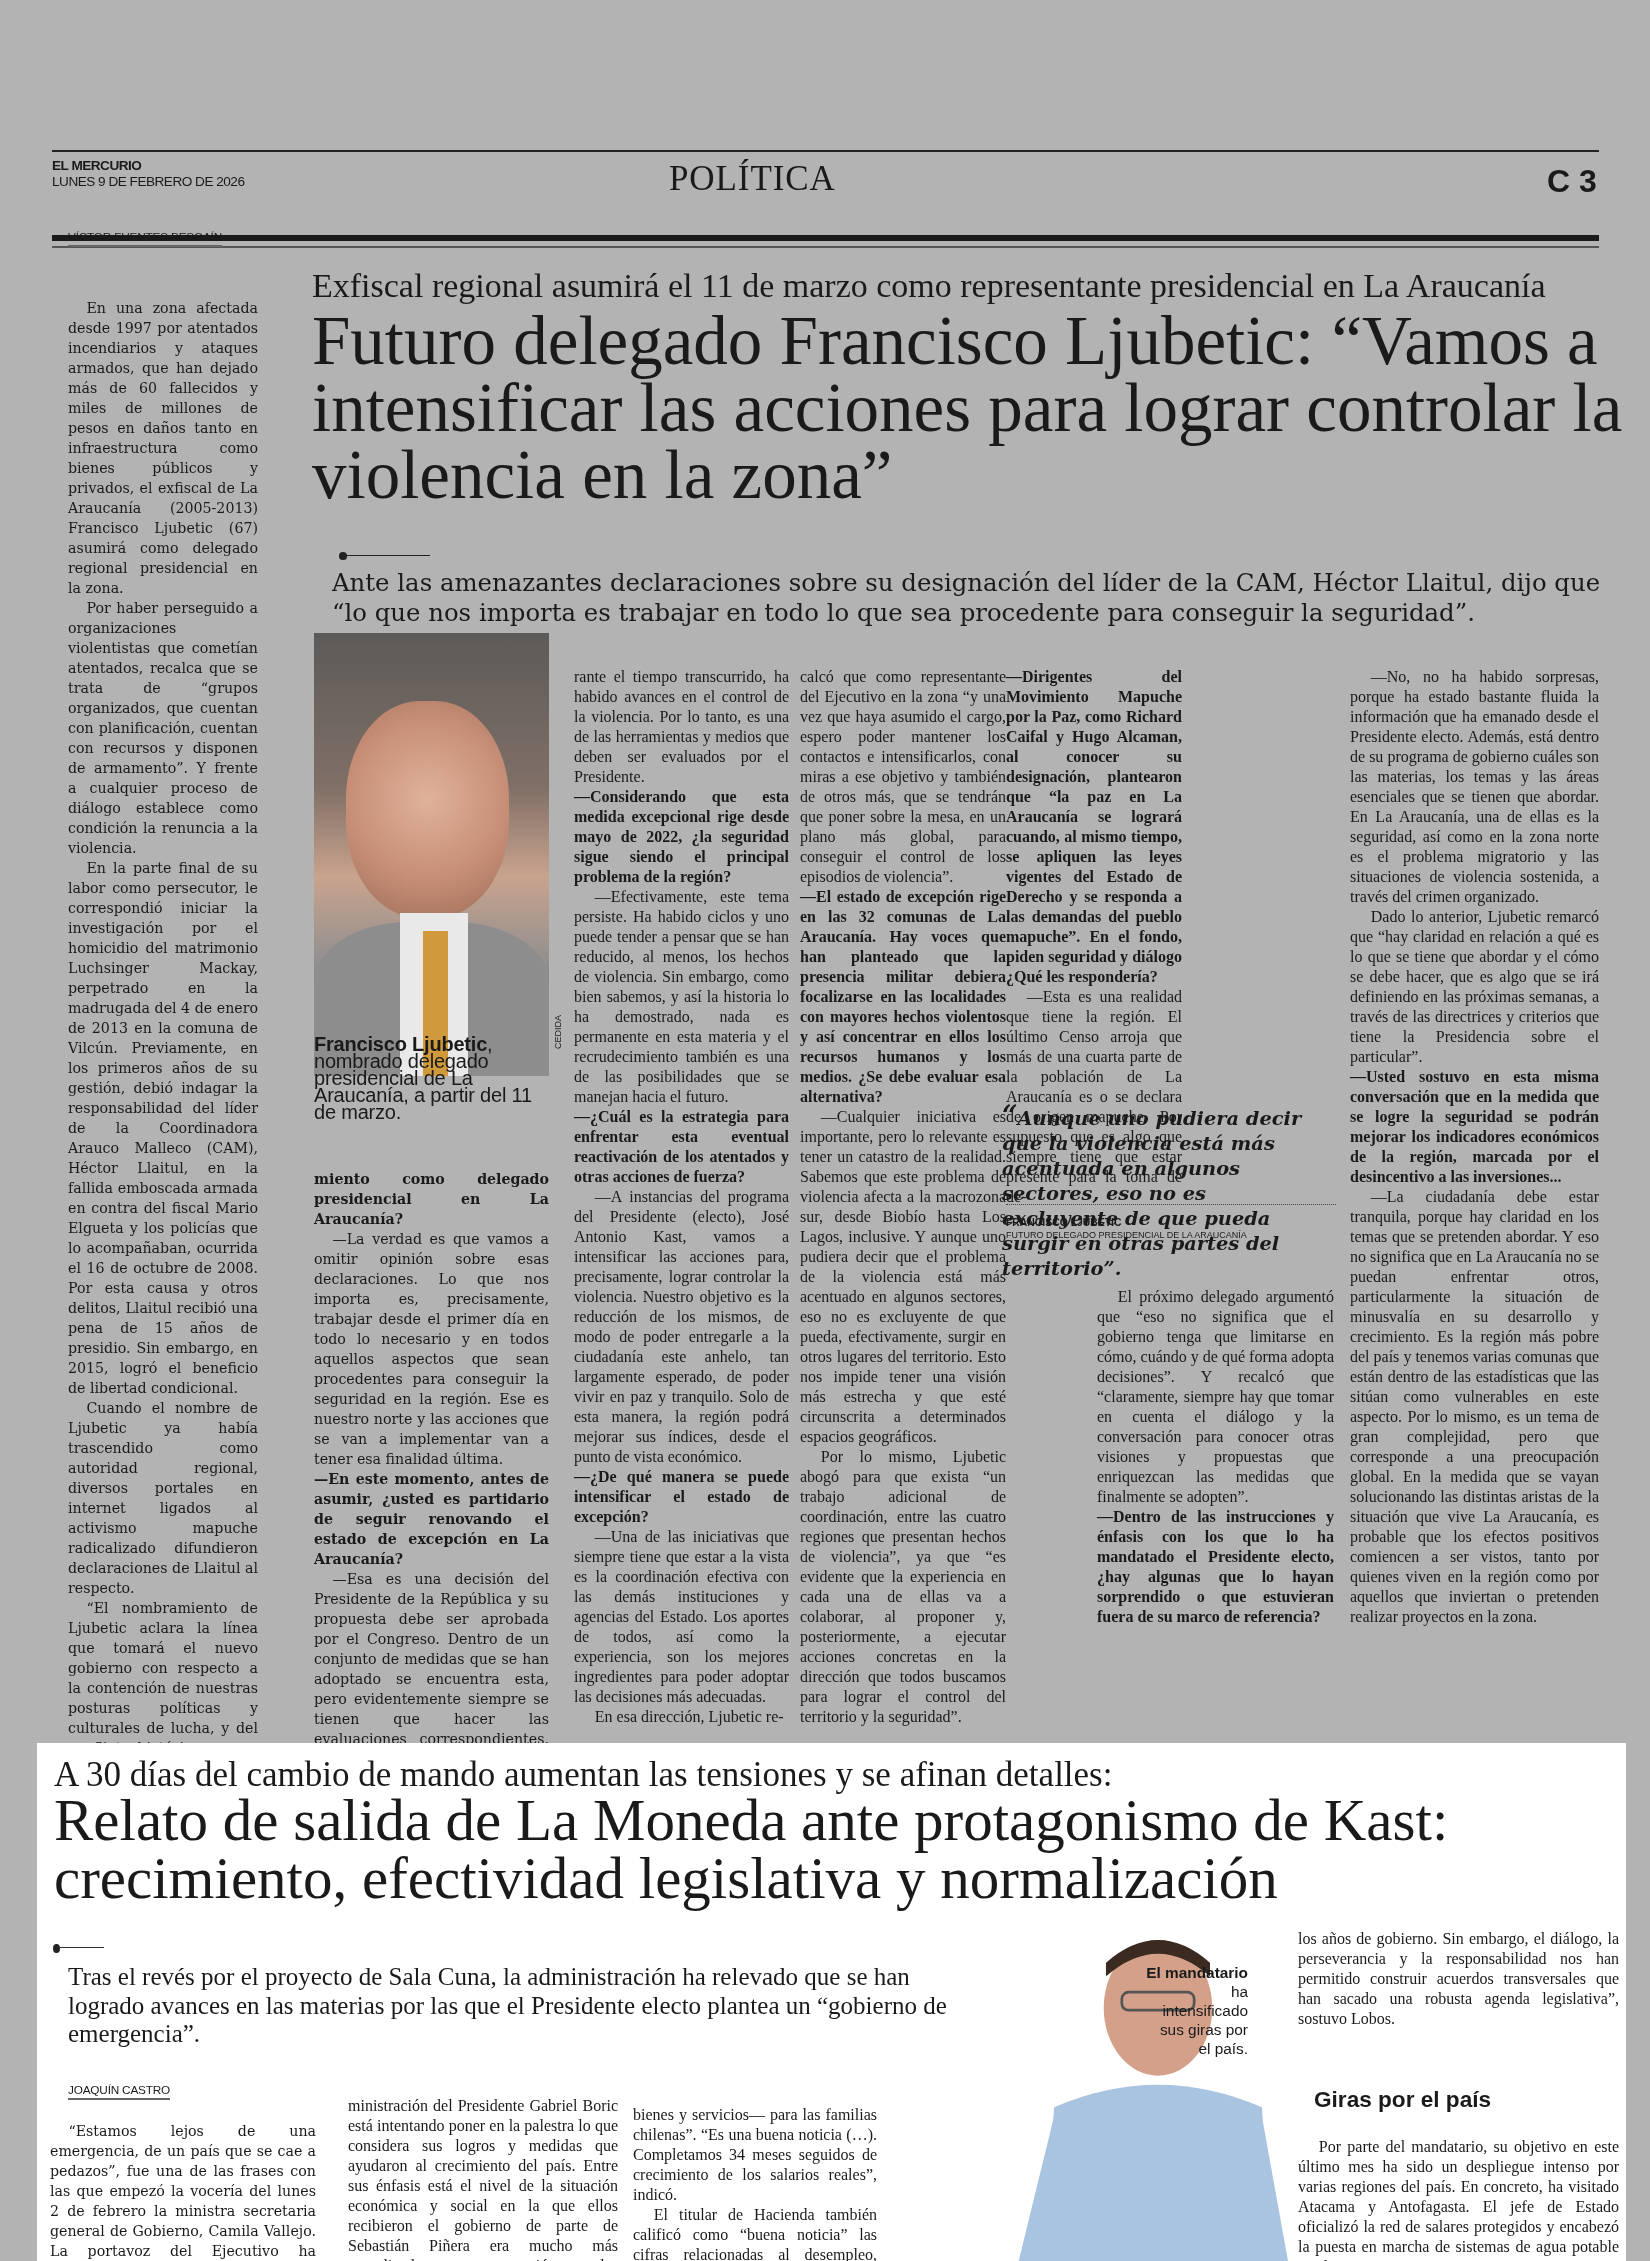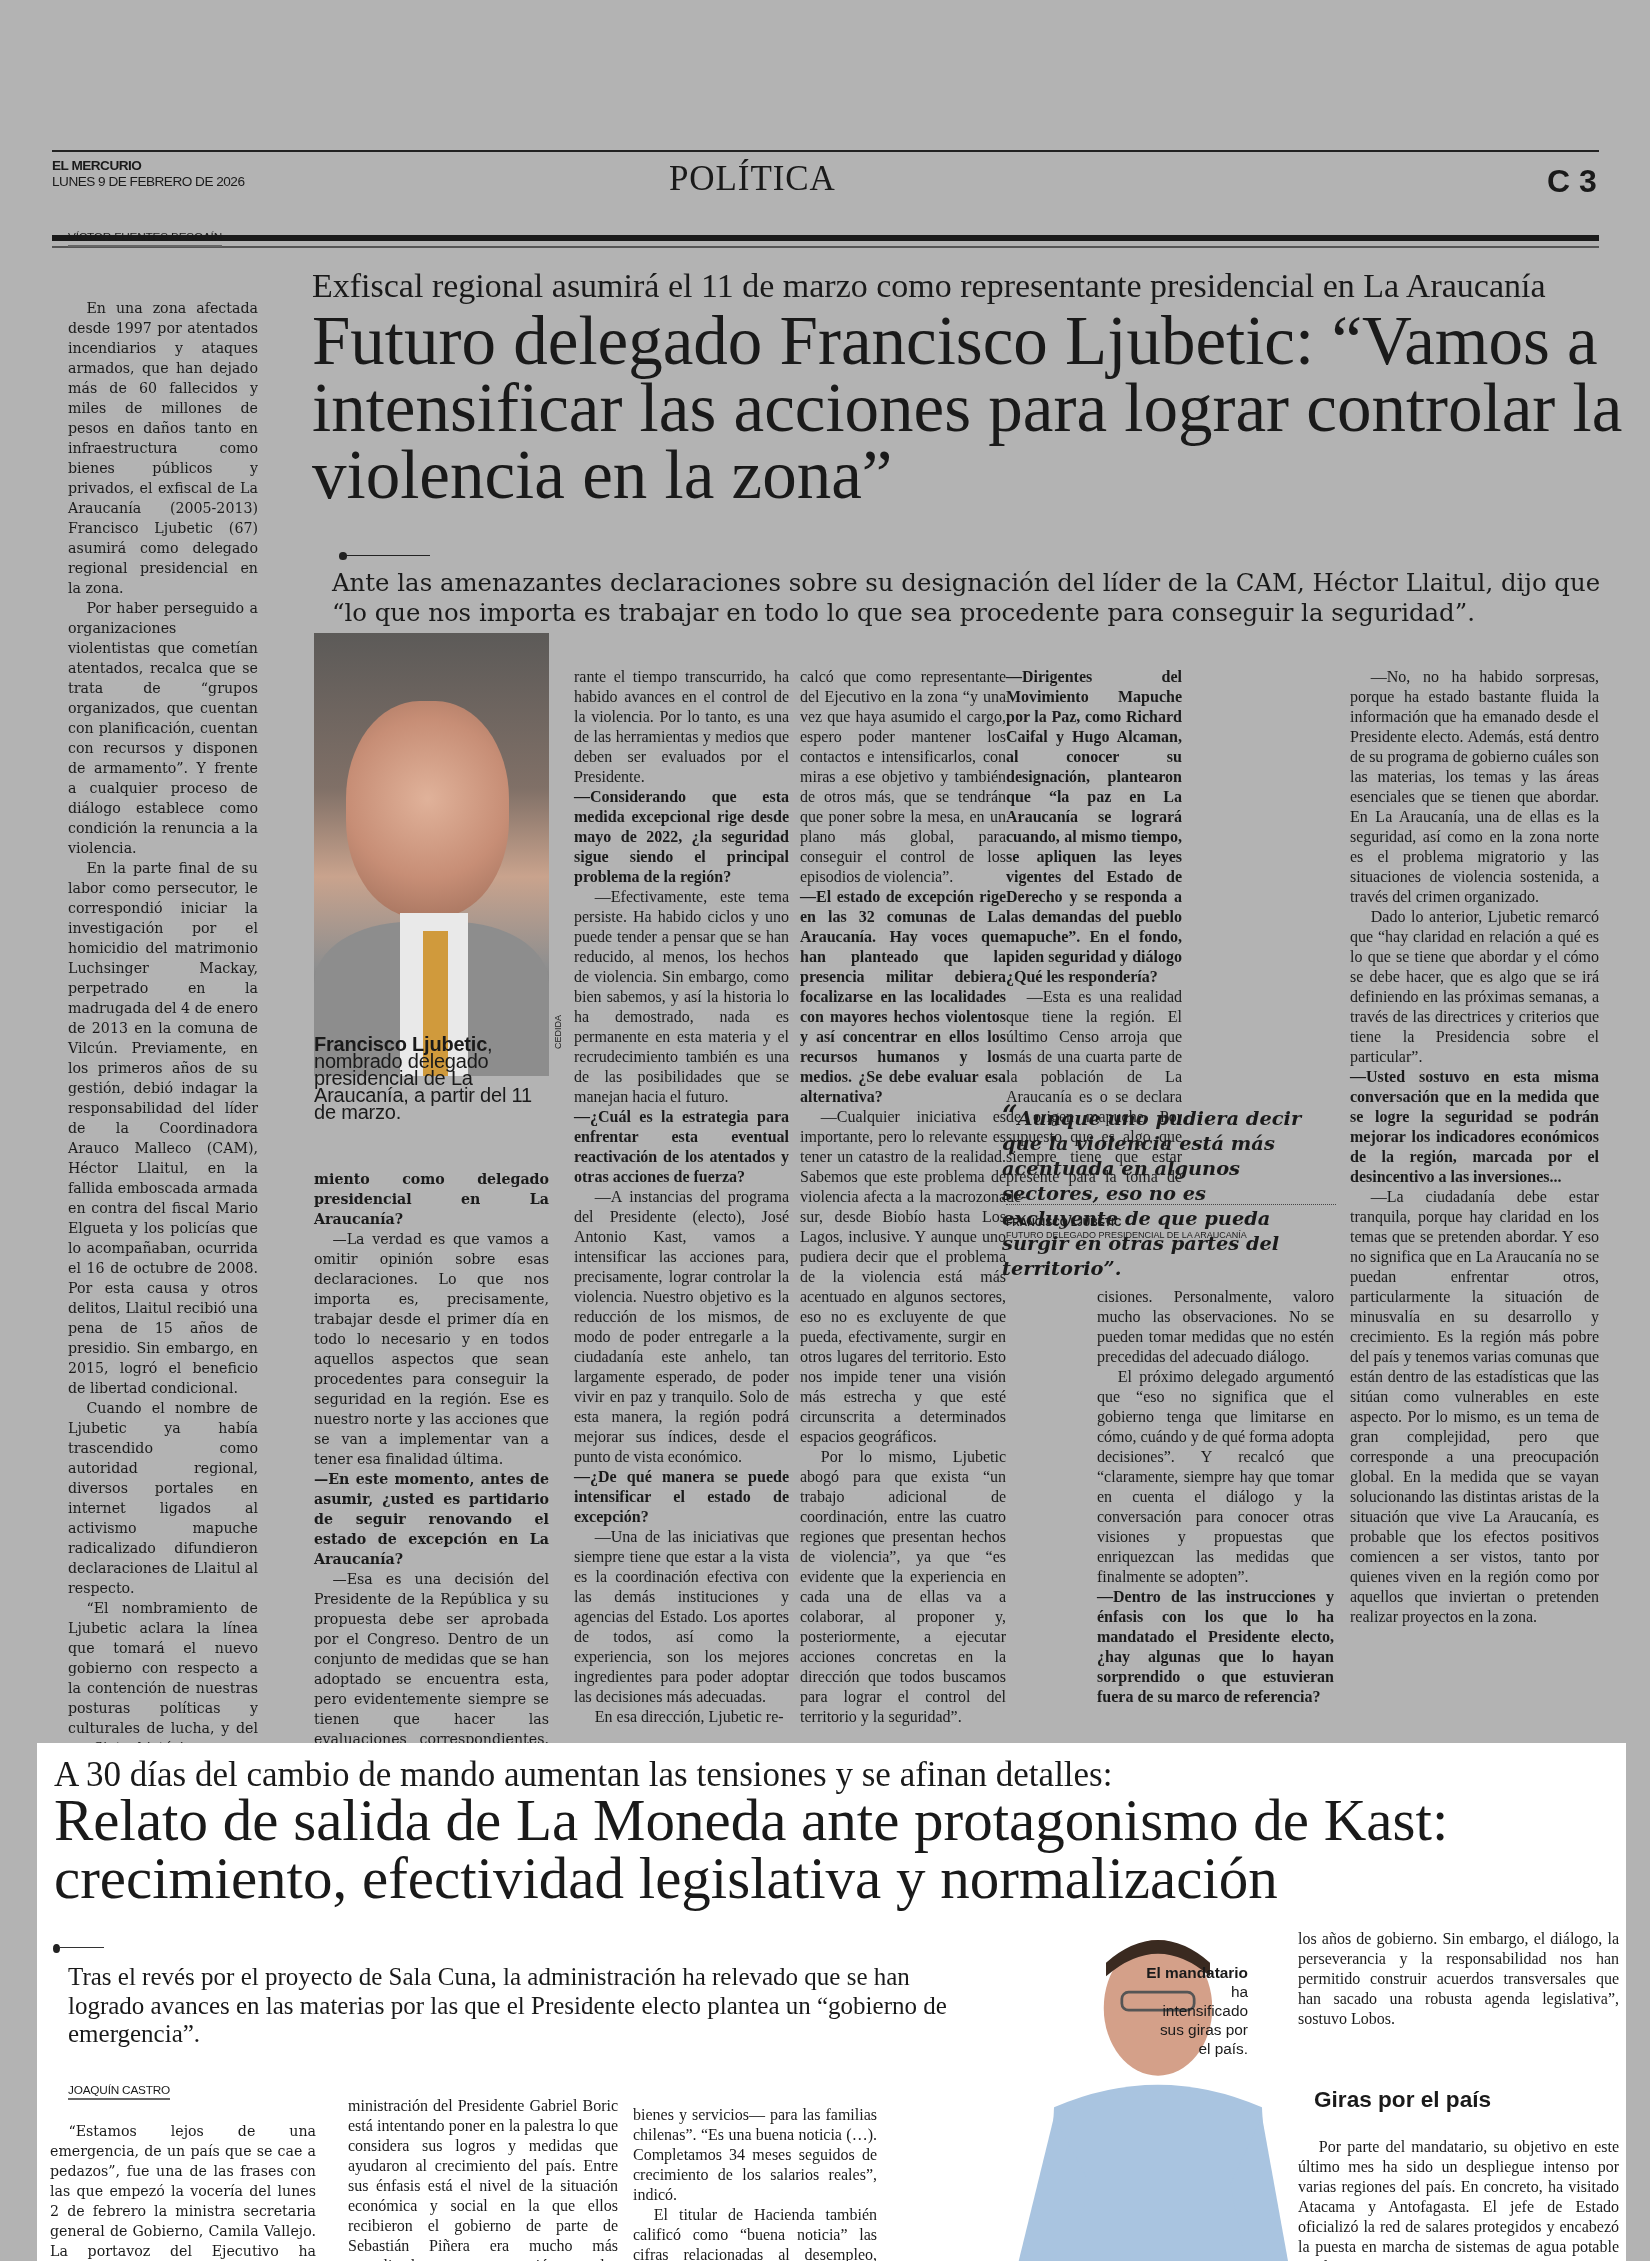"cisiones. Personalmente, valoro mucho" p.noind { html: <p>cisiones. Personalmente, valoro mucho las observaciones. No se pueden tomar medidas que no estén precedidas del adecuado diálogo.</p> -> none }
